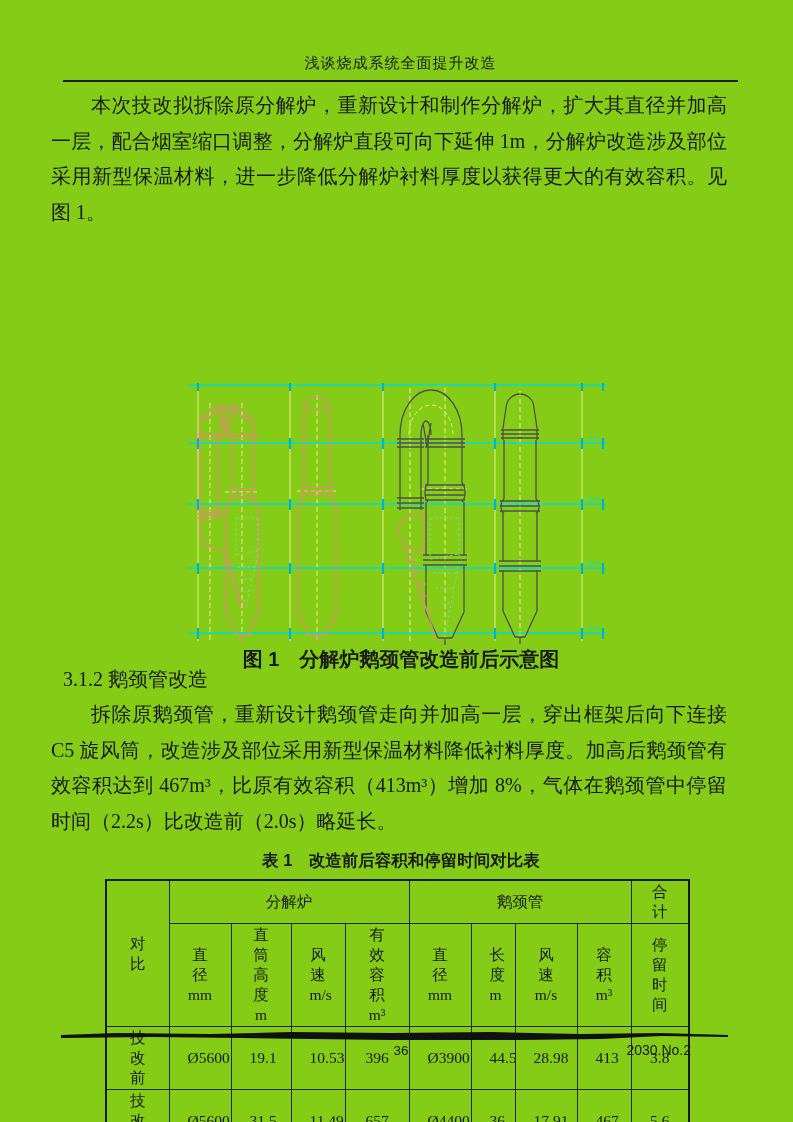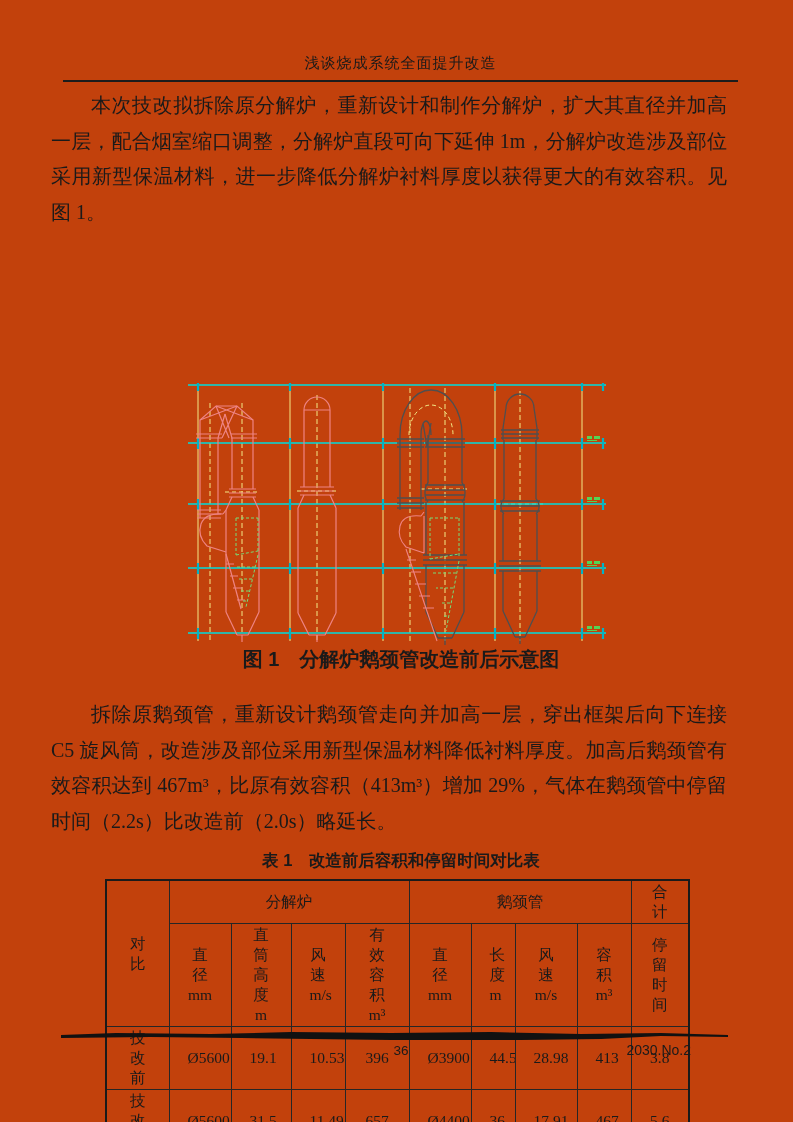"浅谈烧成系统全面提升改造" .page { background: #c2410c -> #84cc16 }
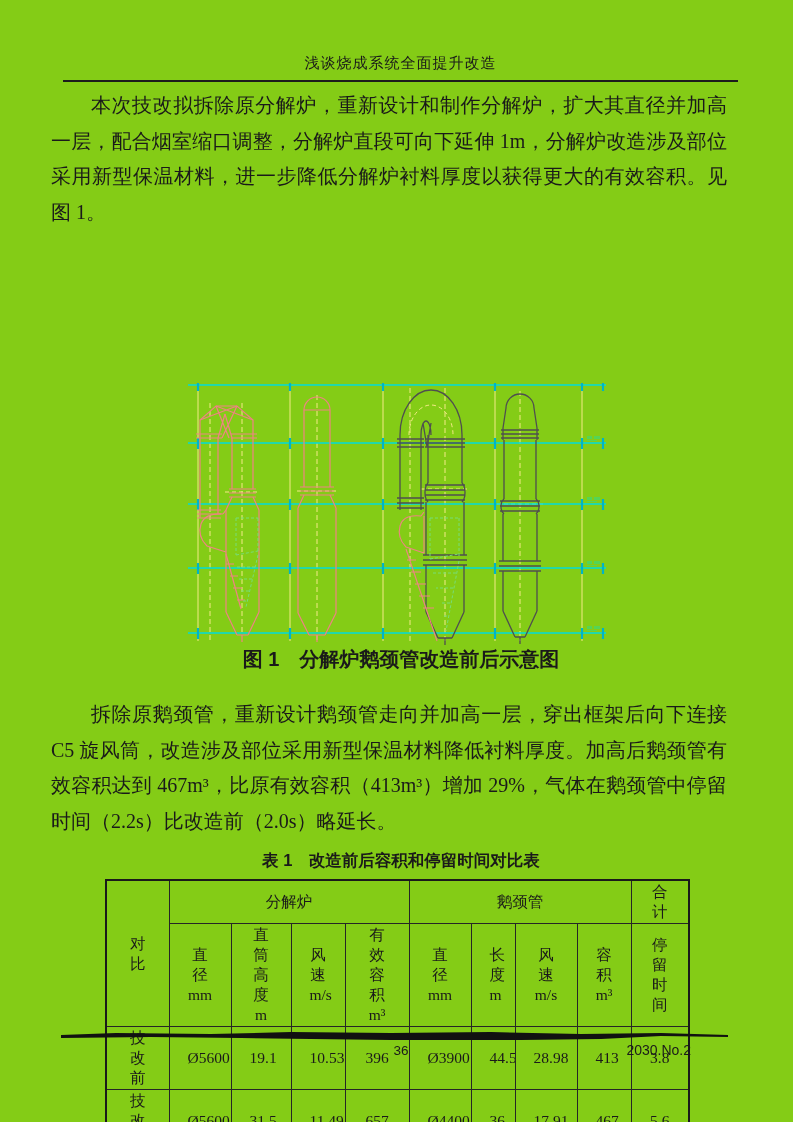"3.1.2 鹅颈管改造" div.section-heading { html: none -> <div>3.1.2 鹅颈管改造</div> }
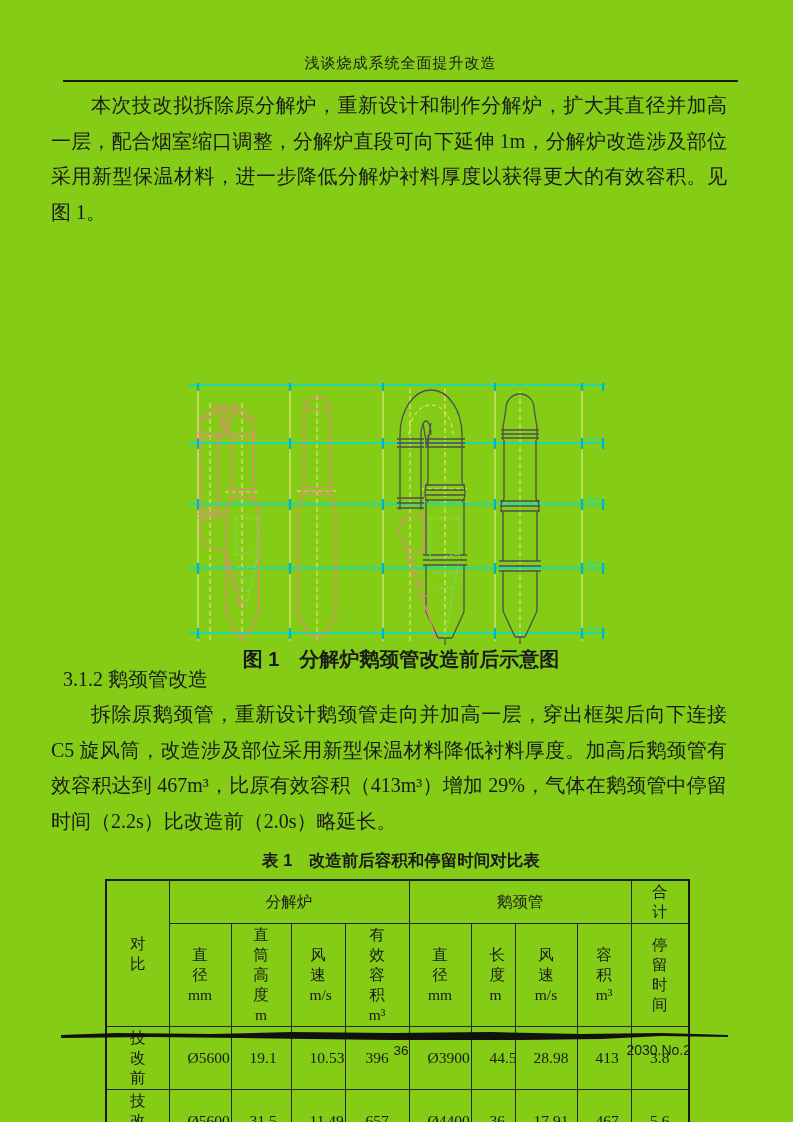"拆除原鹅颈管，重新设计鹅颈管走向并加高一层，穿出框架后向下连接 C5" p { text: 29% -> 8% }
